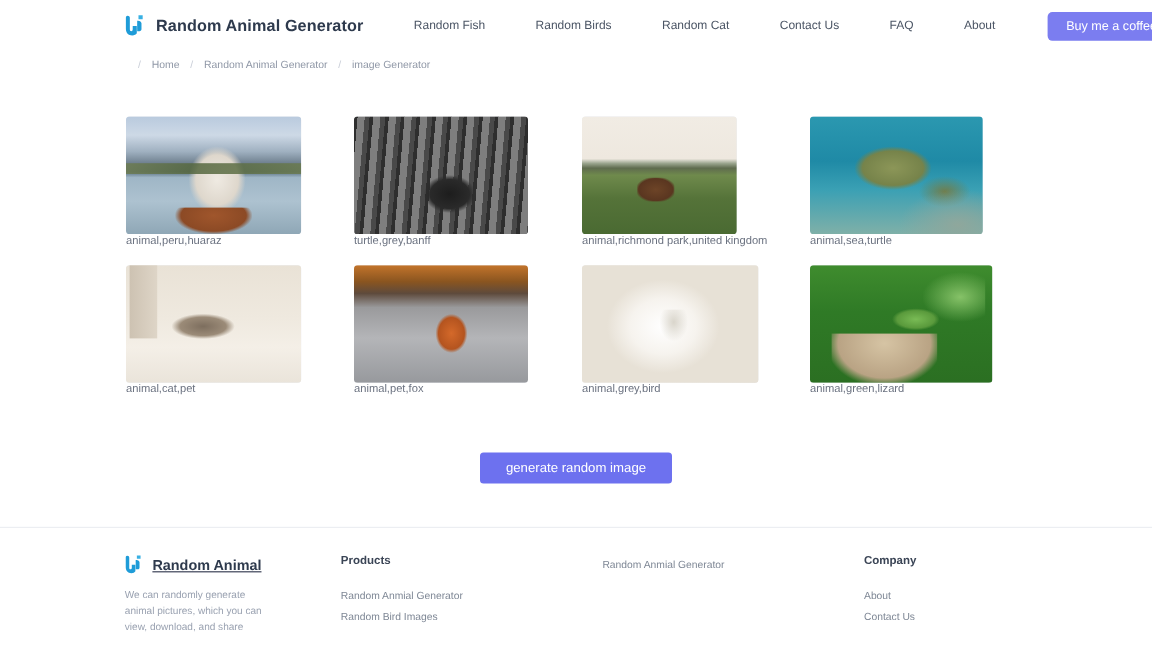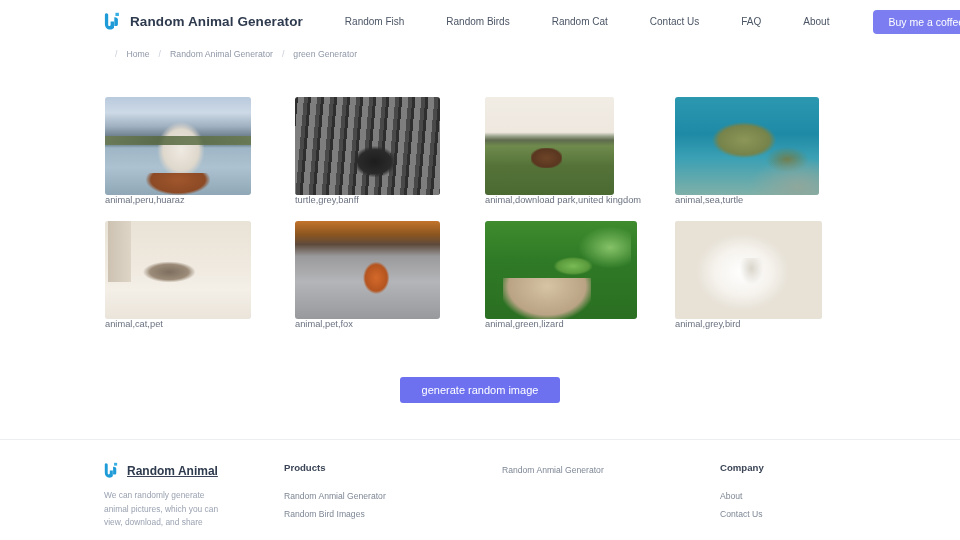"green Generator" span.crumb { text: green -> image }
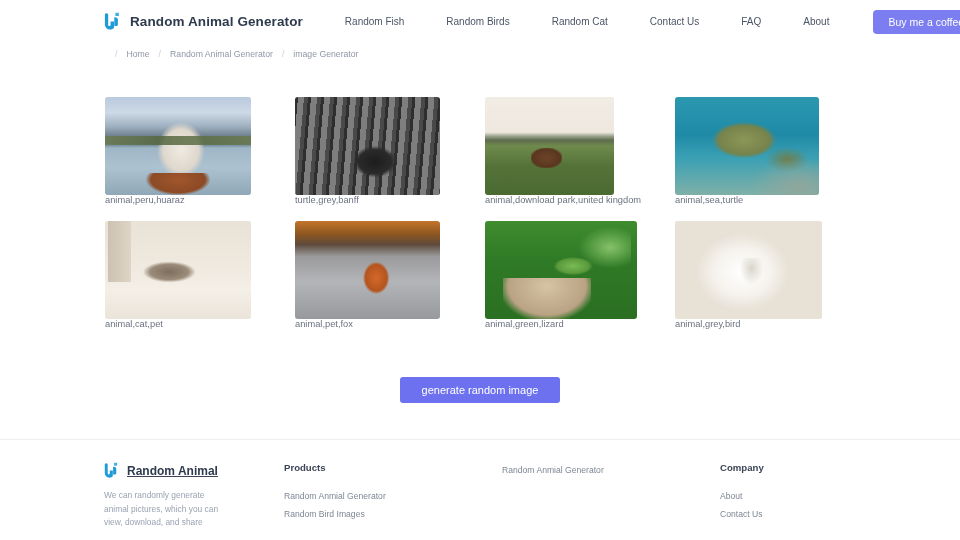"animal,download park,united kingdom" div.caption { text: animal,download -> animal,richmond }
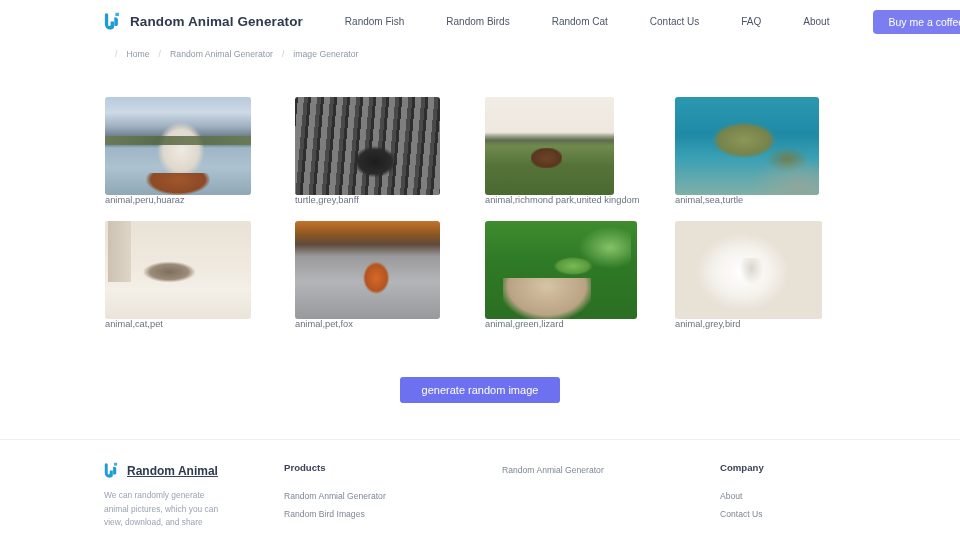"animal,green,lizard" div.card { order: before "animal,grey,bird" -> after "animal,grey,bird" }
